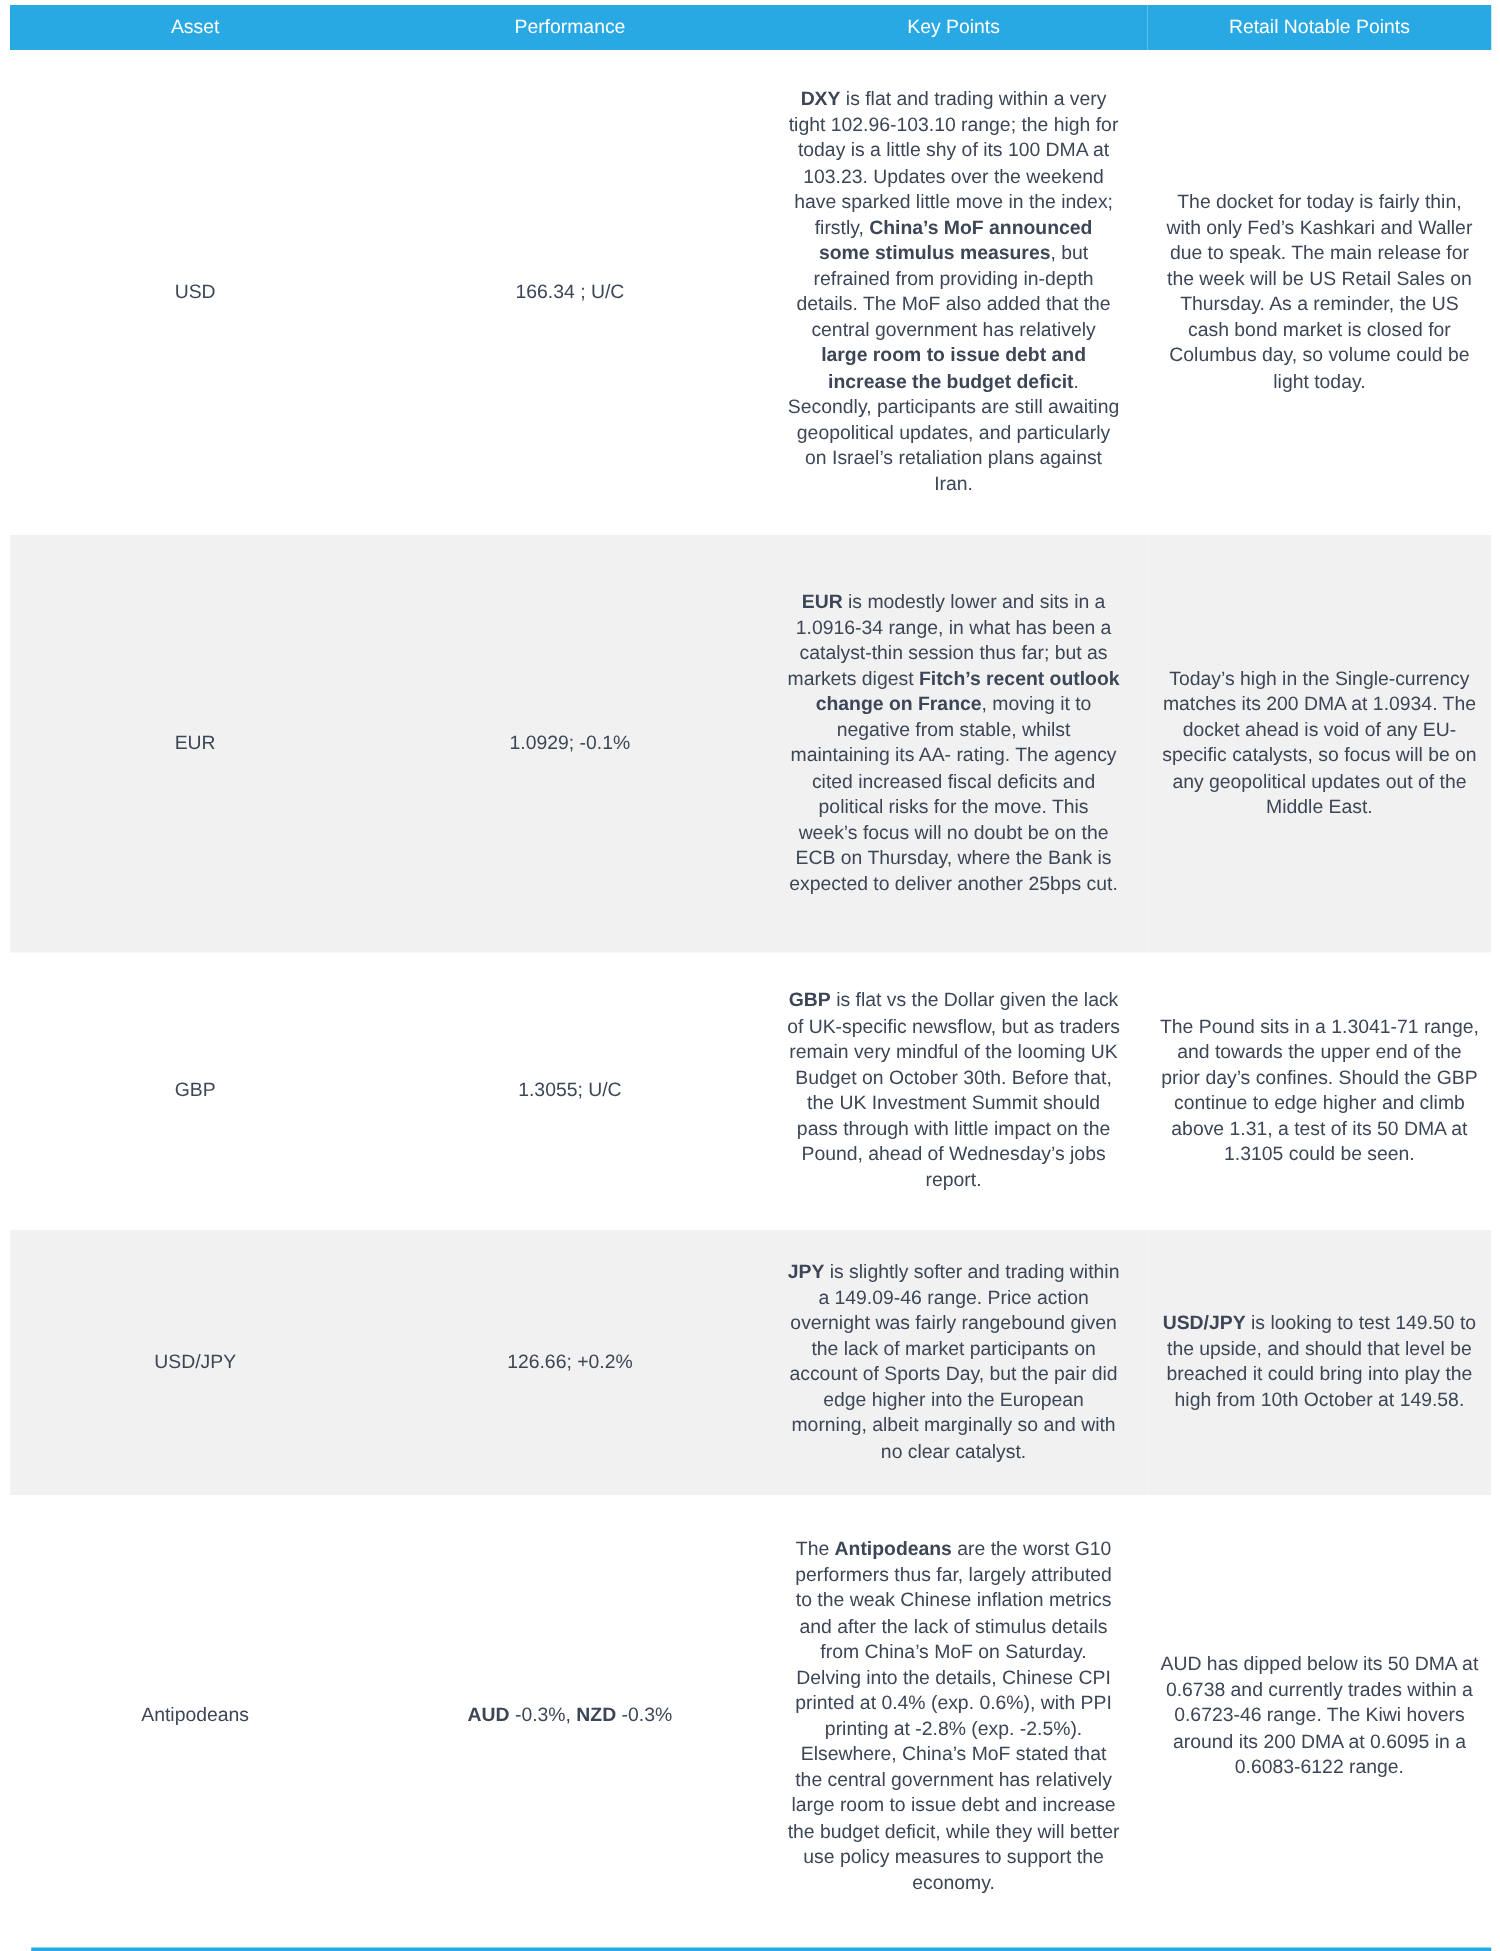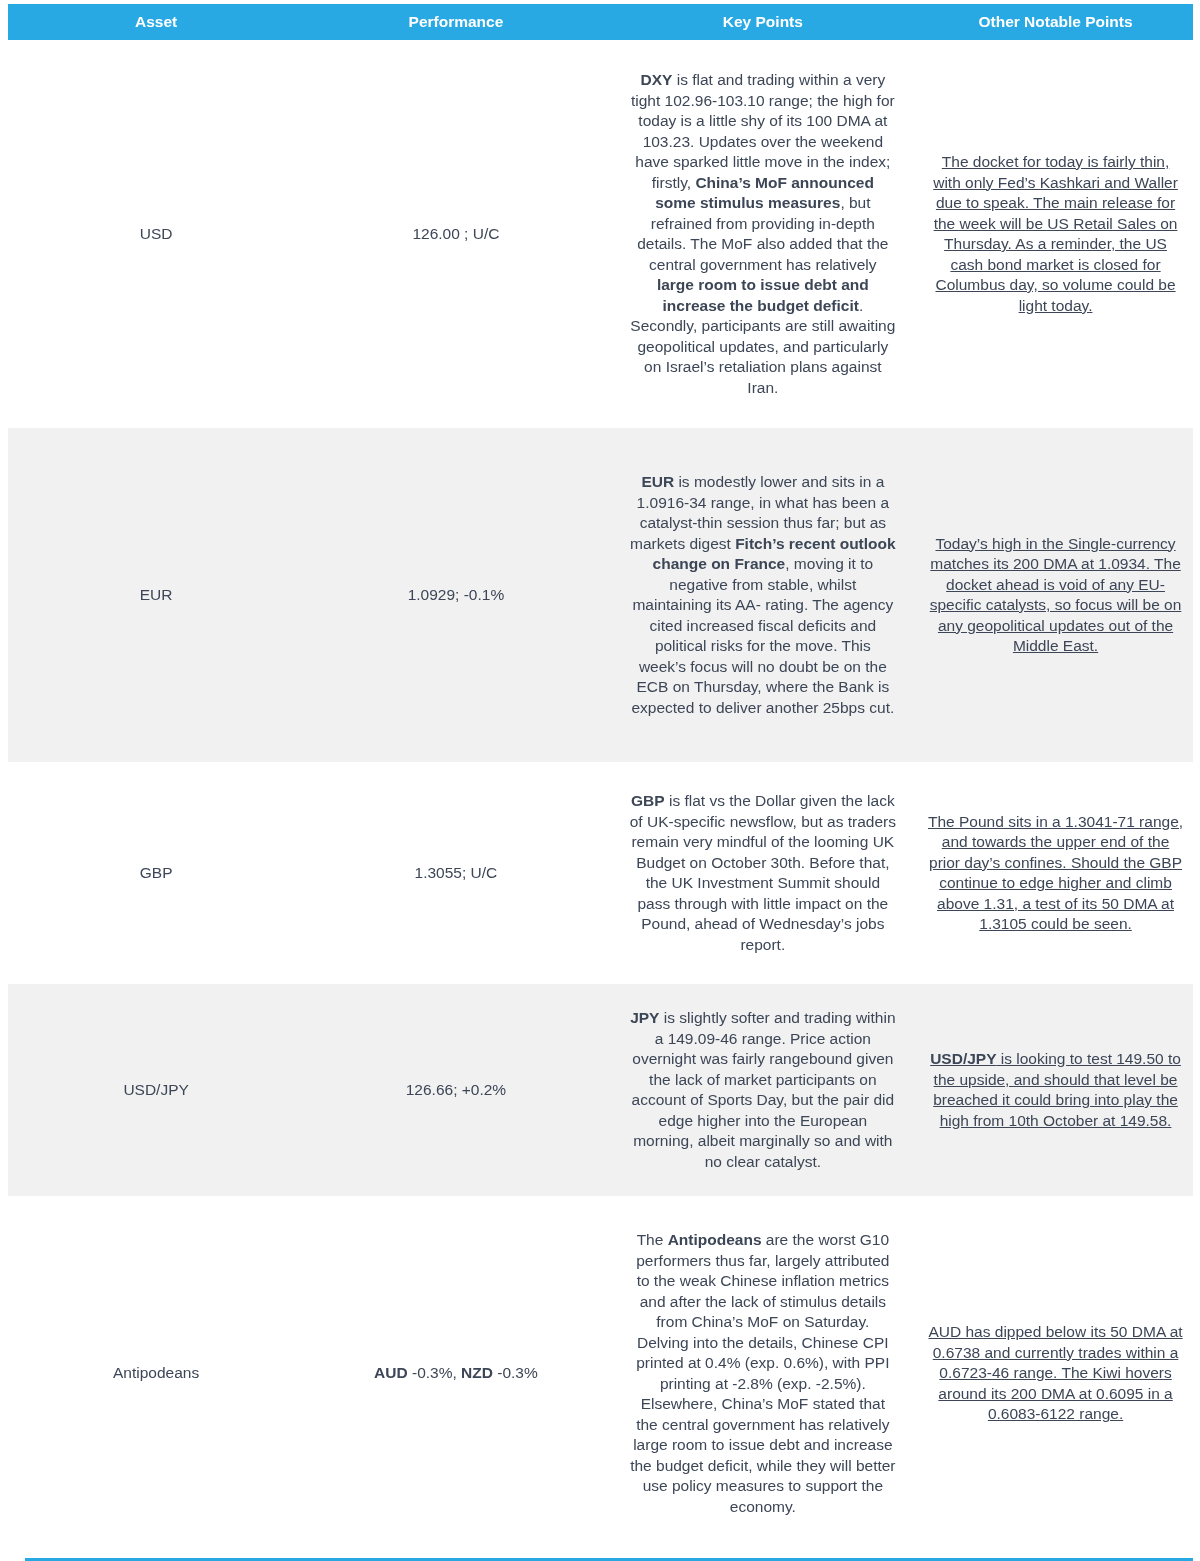"Asset" th { font-weight: 700 -> 400 }
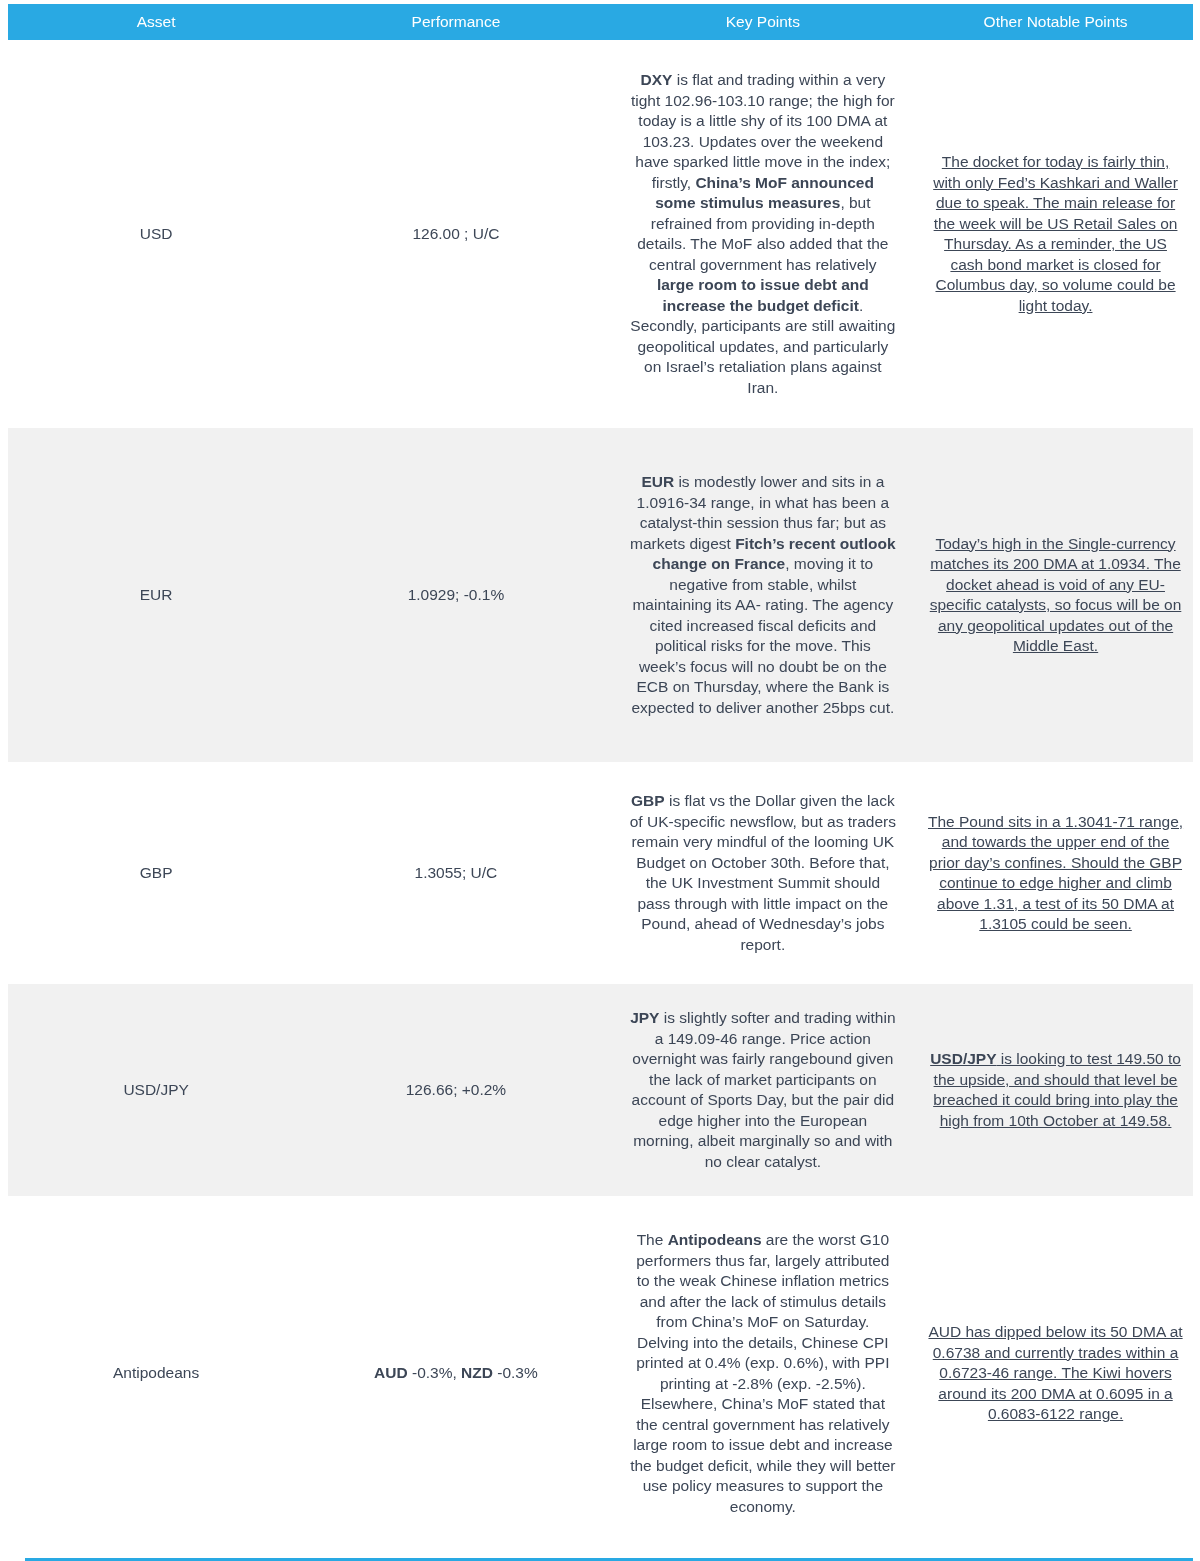"Other Notable Points" th { text: Other -> Retail }
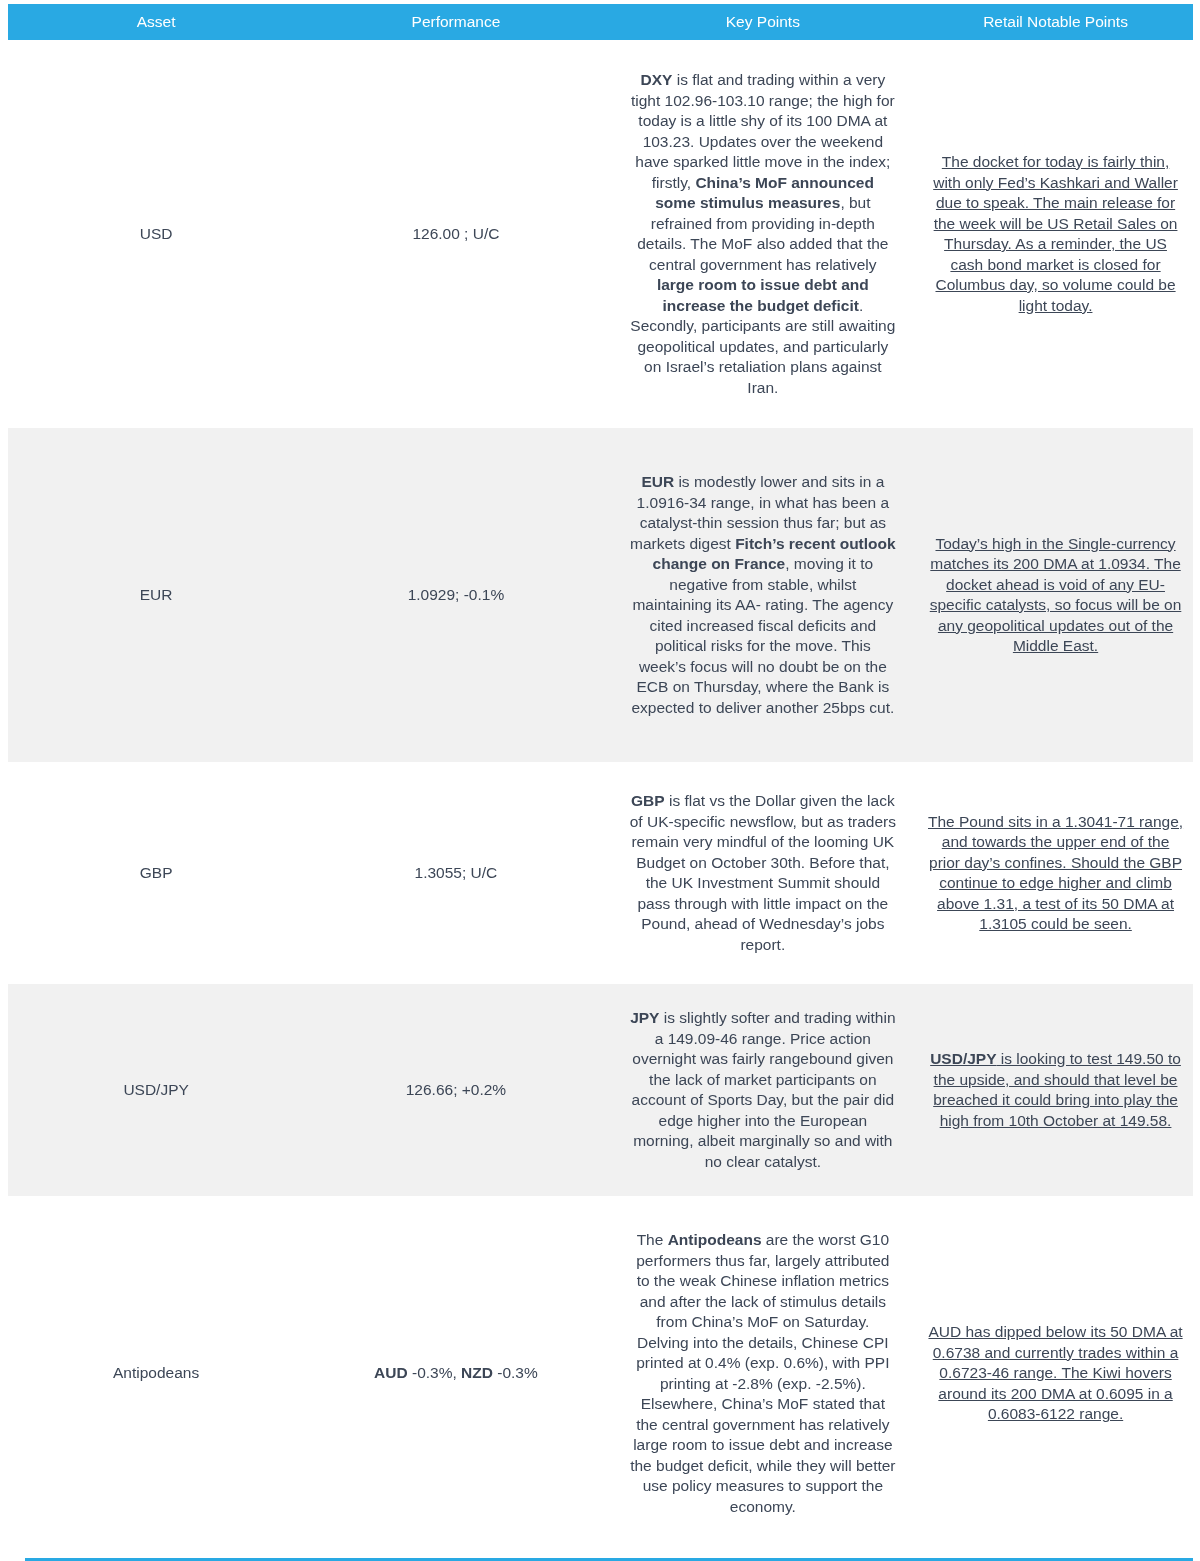"The docket for today is" .othertext { text-decoration: underline -> none }
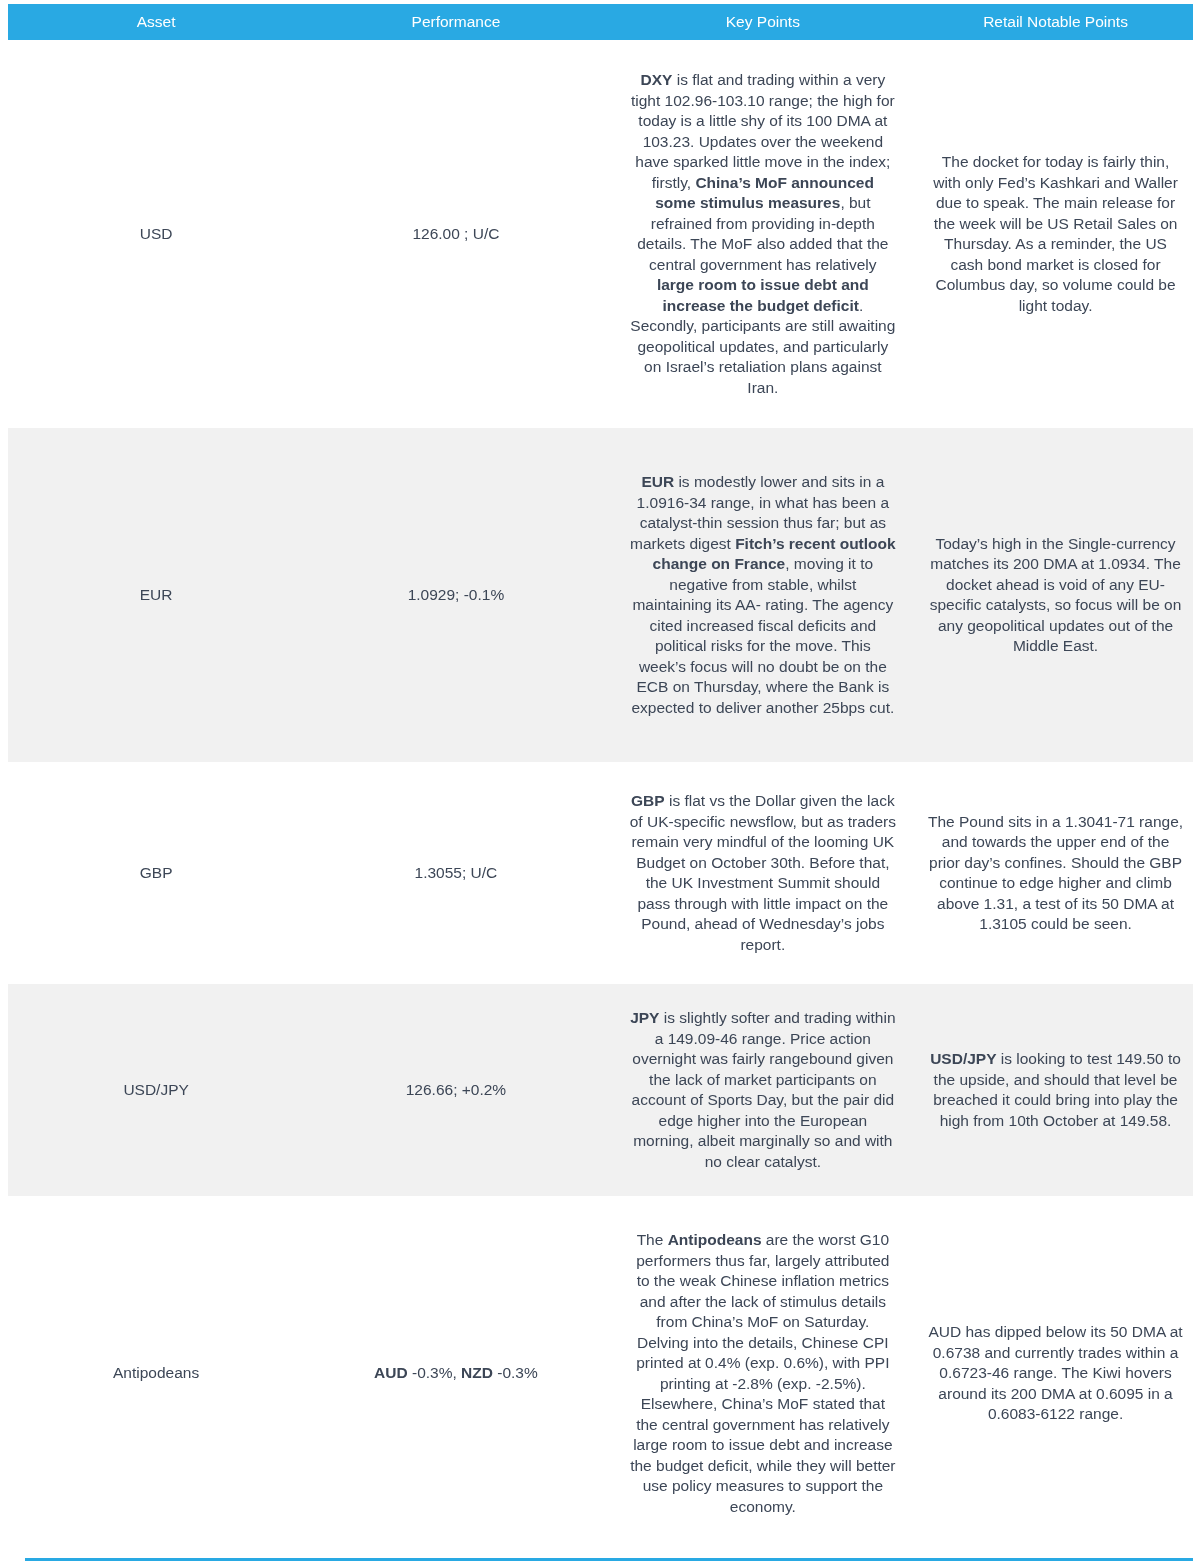"126.00 ; U/C" span { text: 126.00 -> 166.34 }
